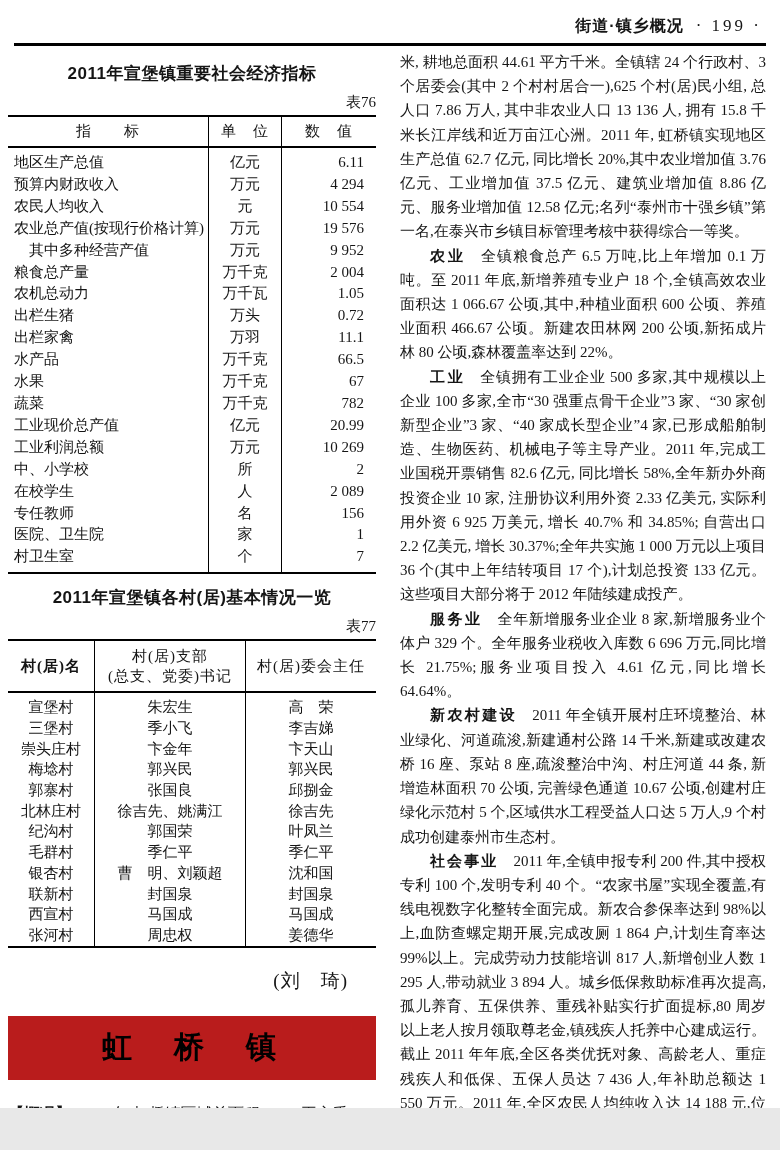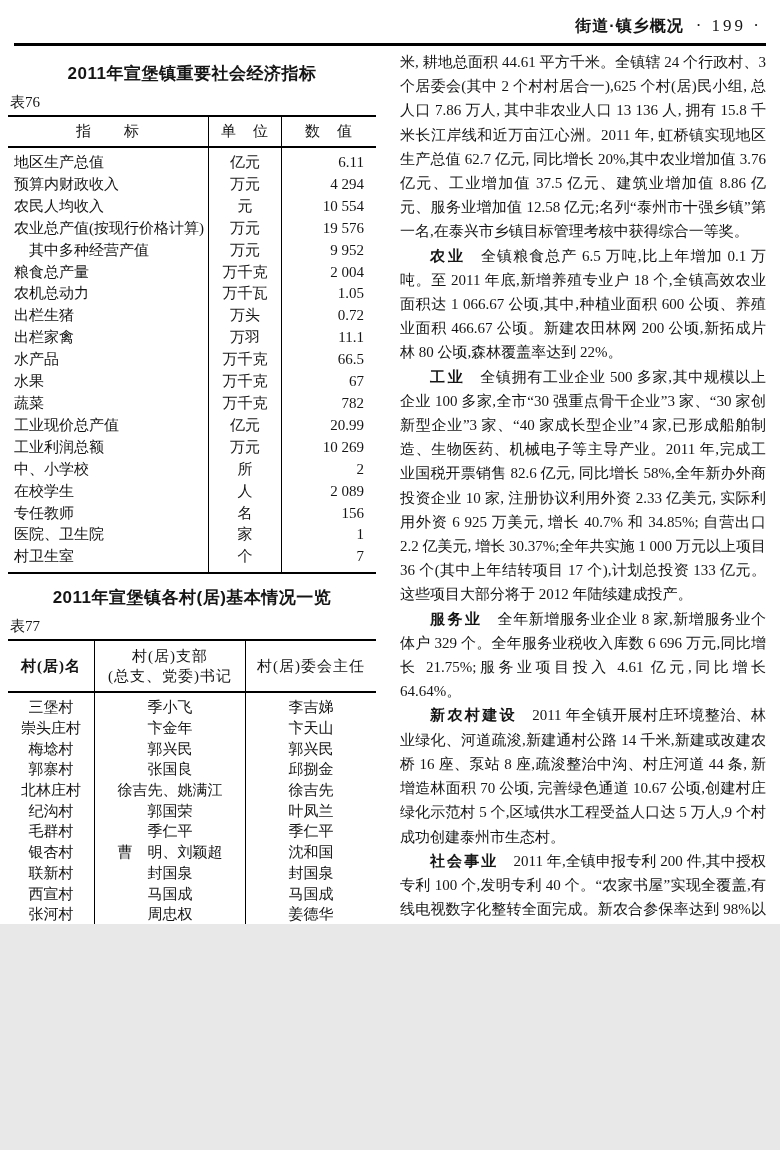"街道·镇乡概况 · 199 ·" .page { height: 924px -> 1108px }
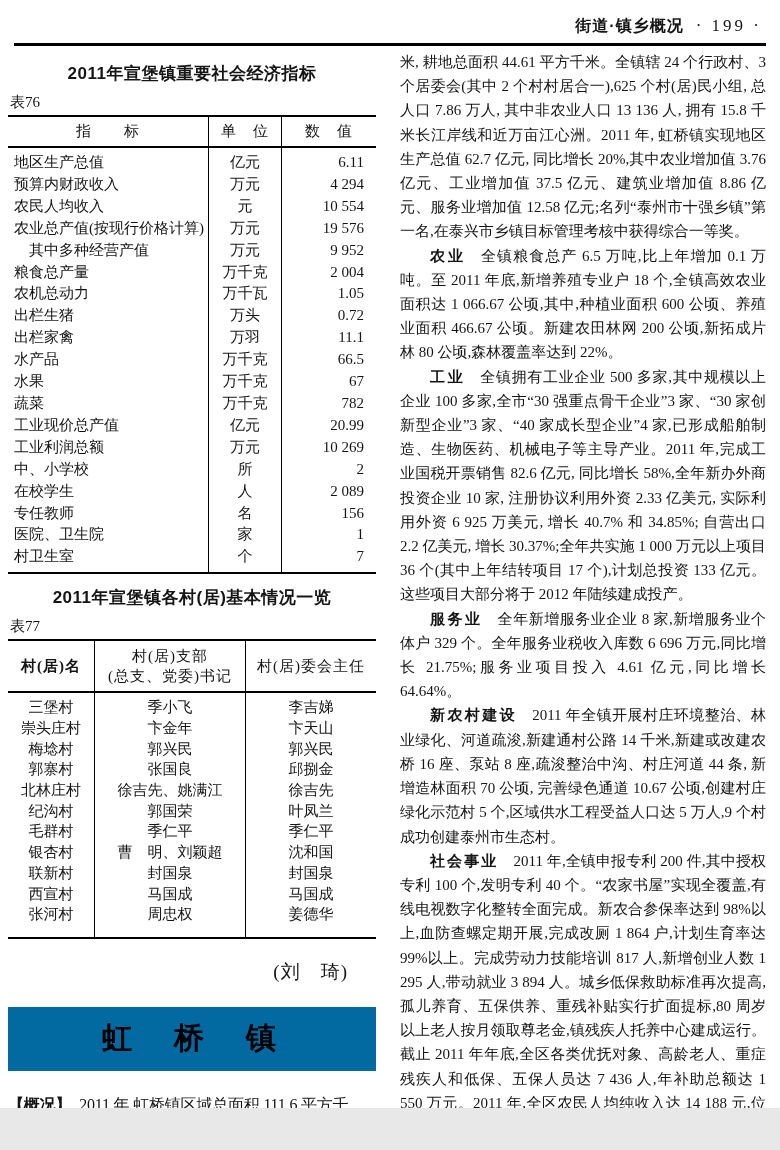"表76" .tbl-label { text-align: none -> right }
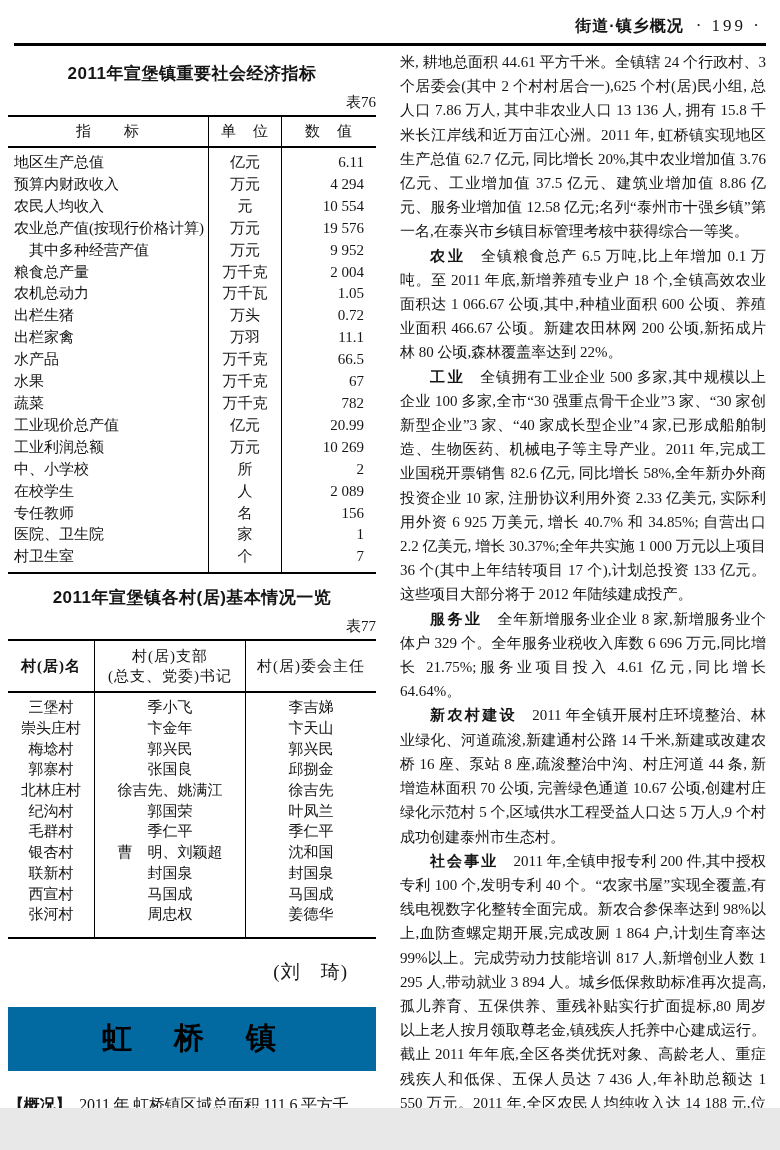"宣堡村" tr { html: none -> <tr> <td>宣堡村</td> <td>朱宏生</td> <td>高 荣</td> </tr> }
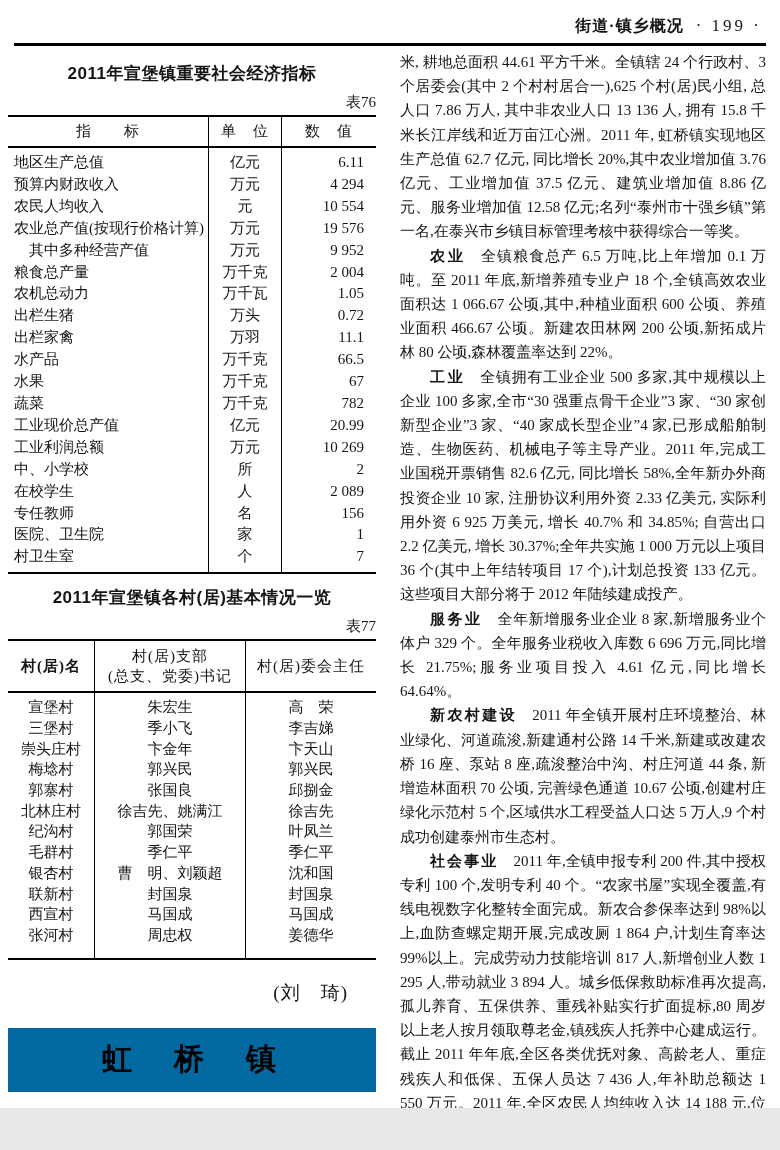"张河村" .t77 tbody tr:last-child td { padding-bottom: 12px -> 0 }
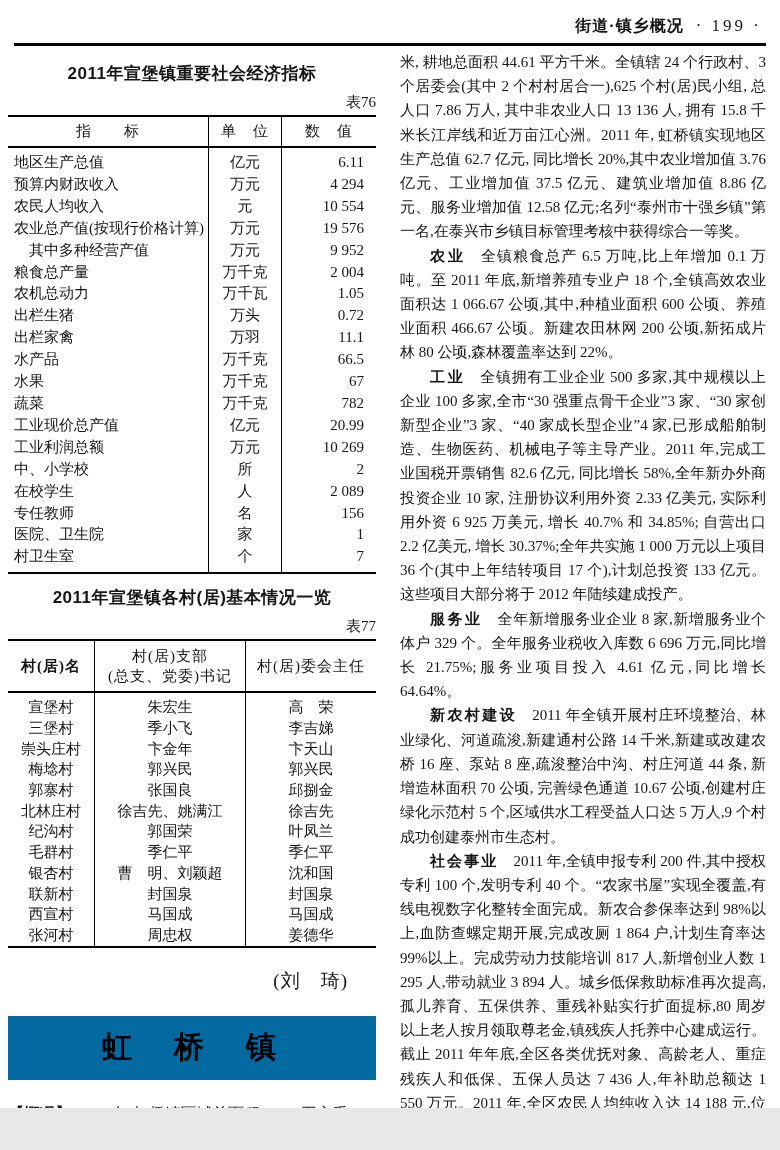"虹 桥 镇" .banner { background: #0369a1 -> #b91c1c }
